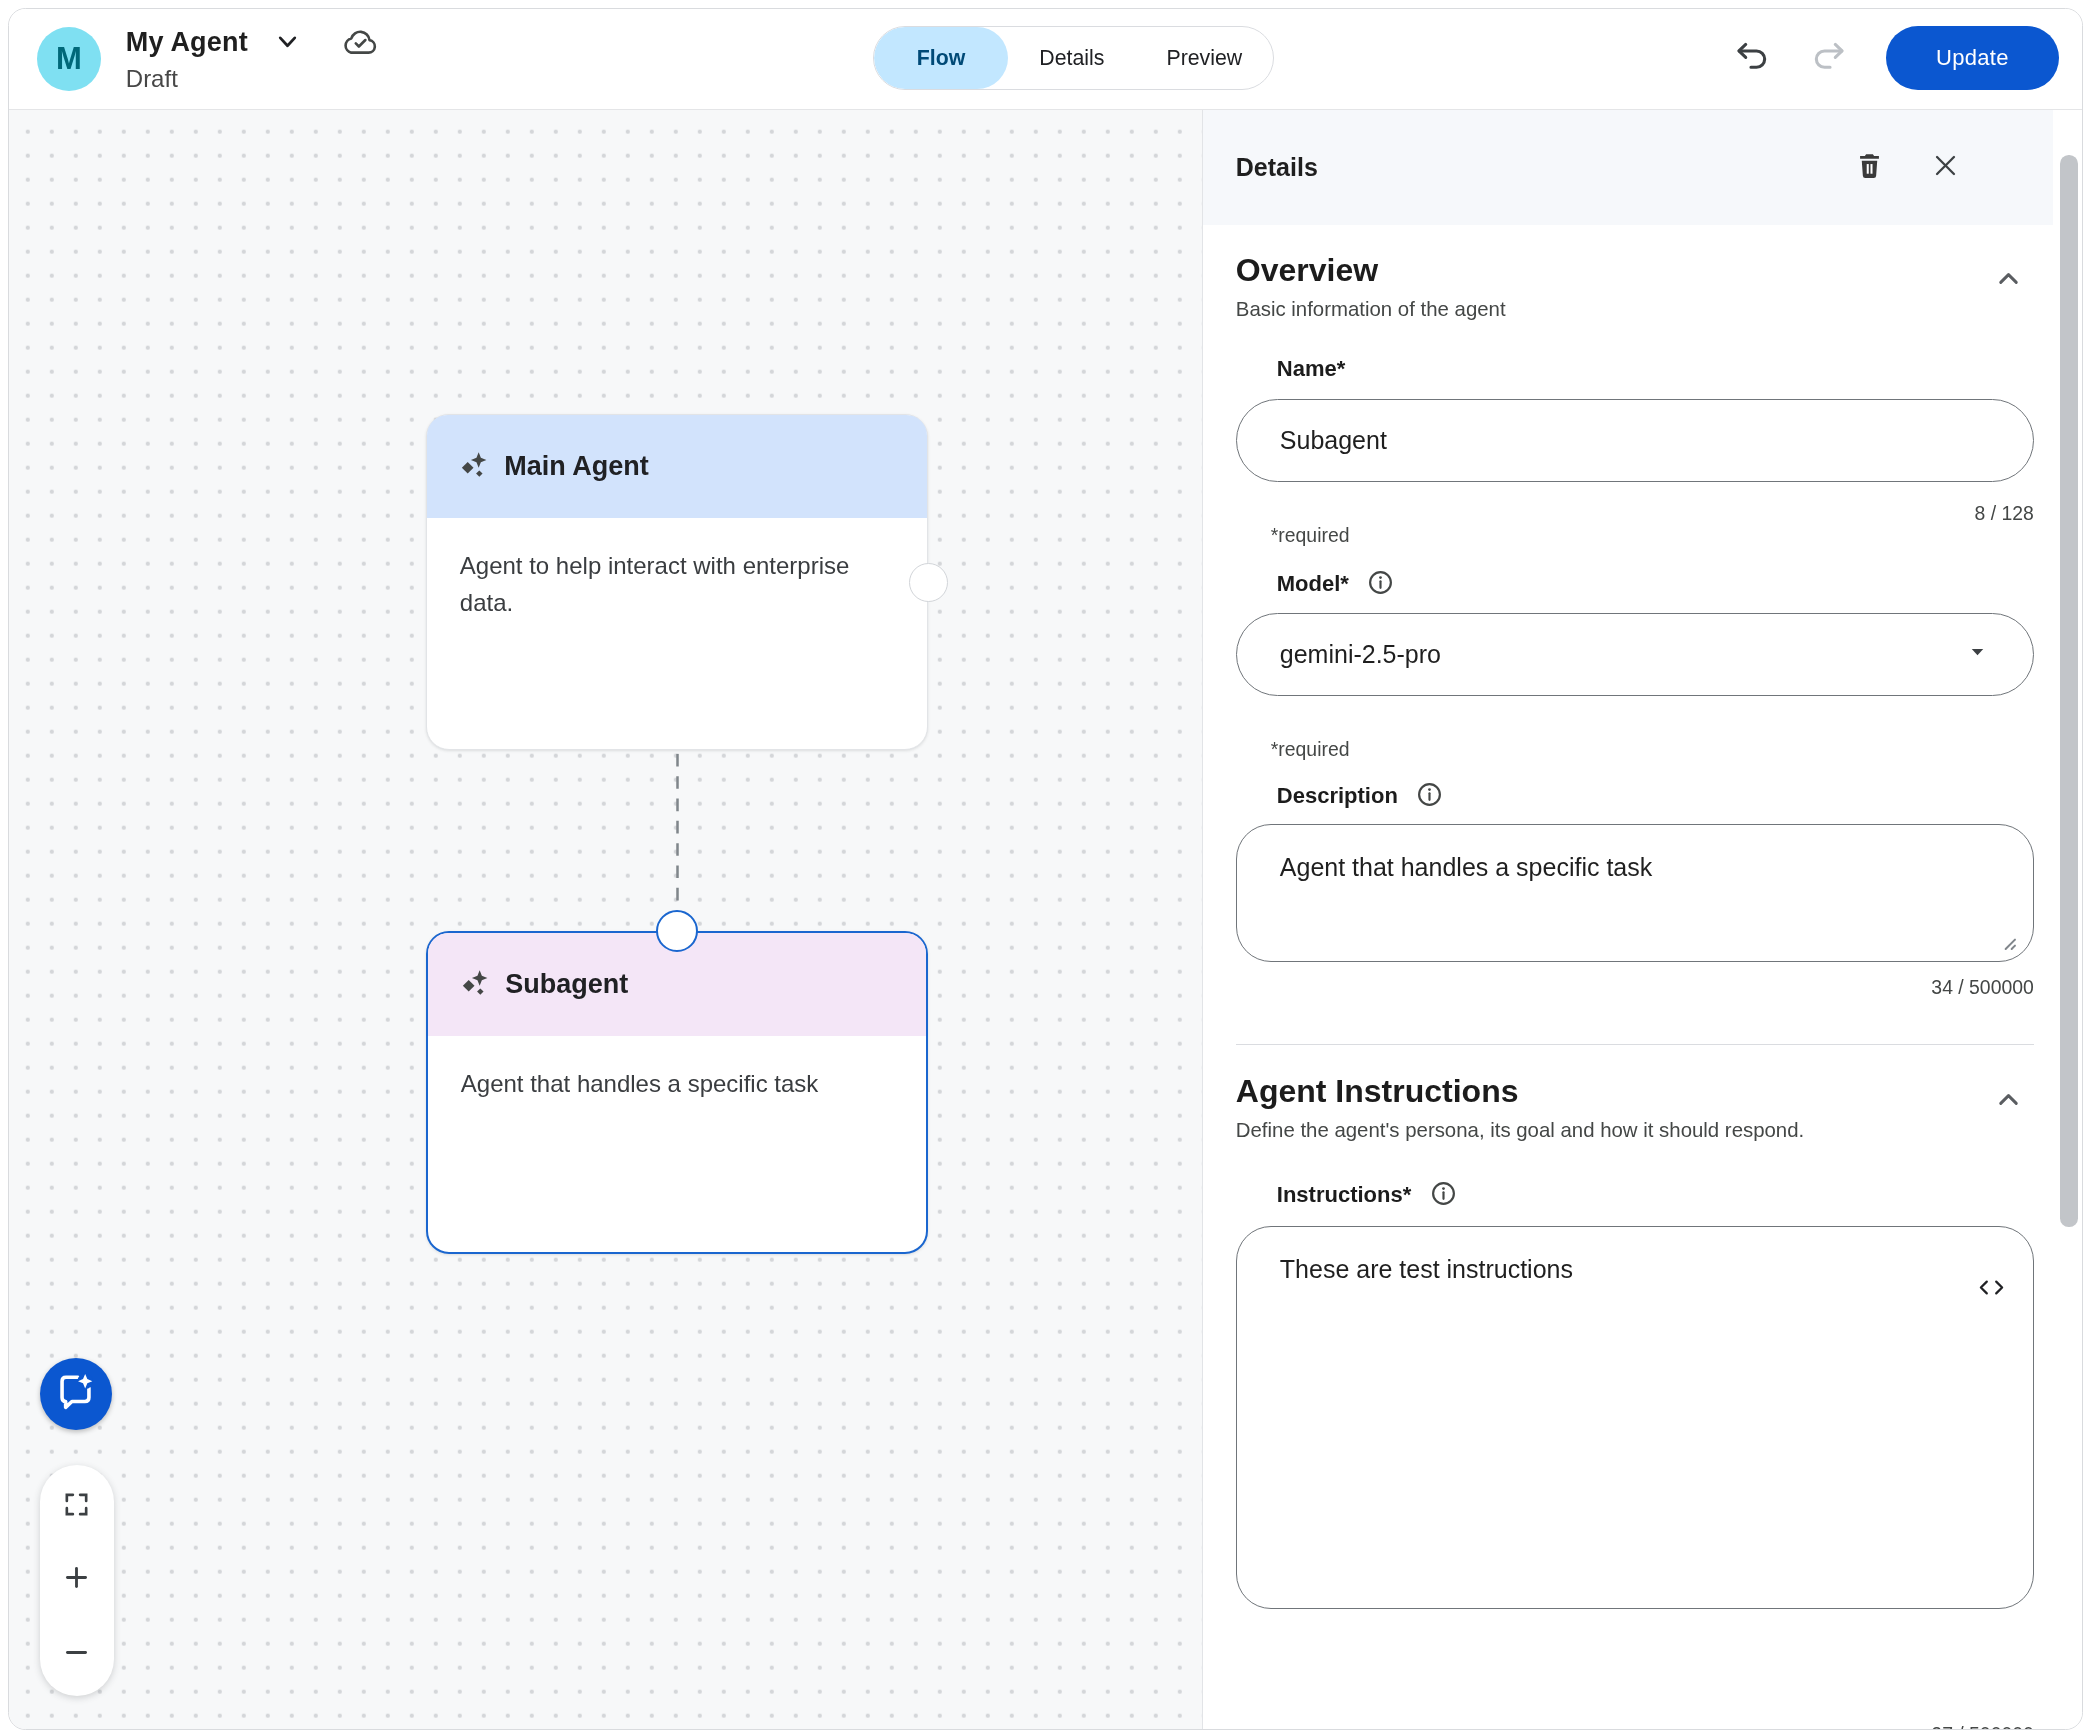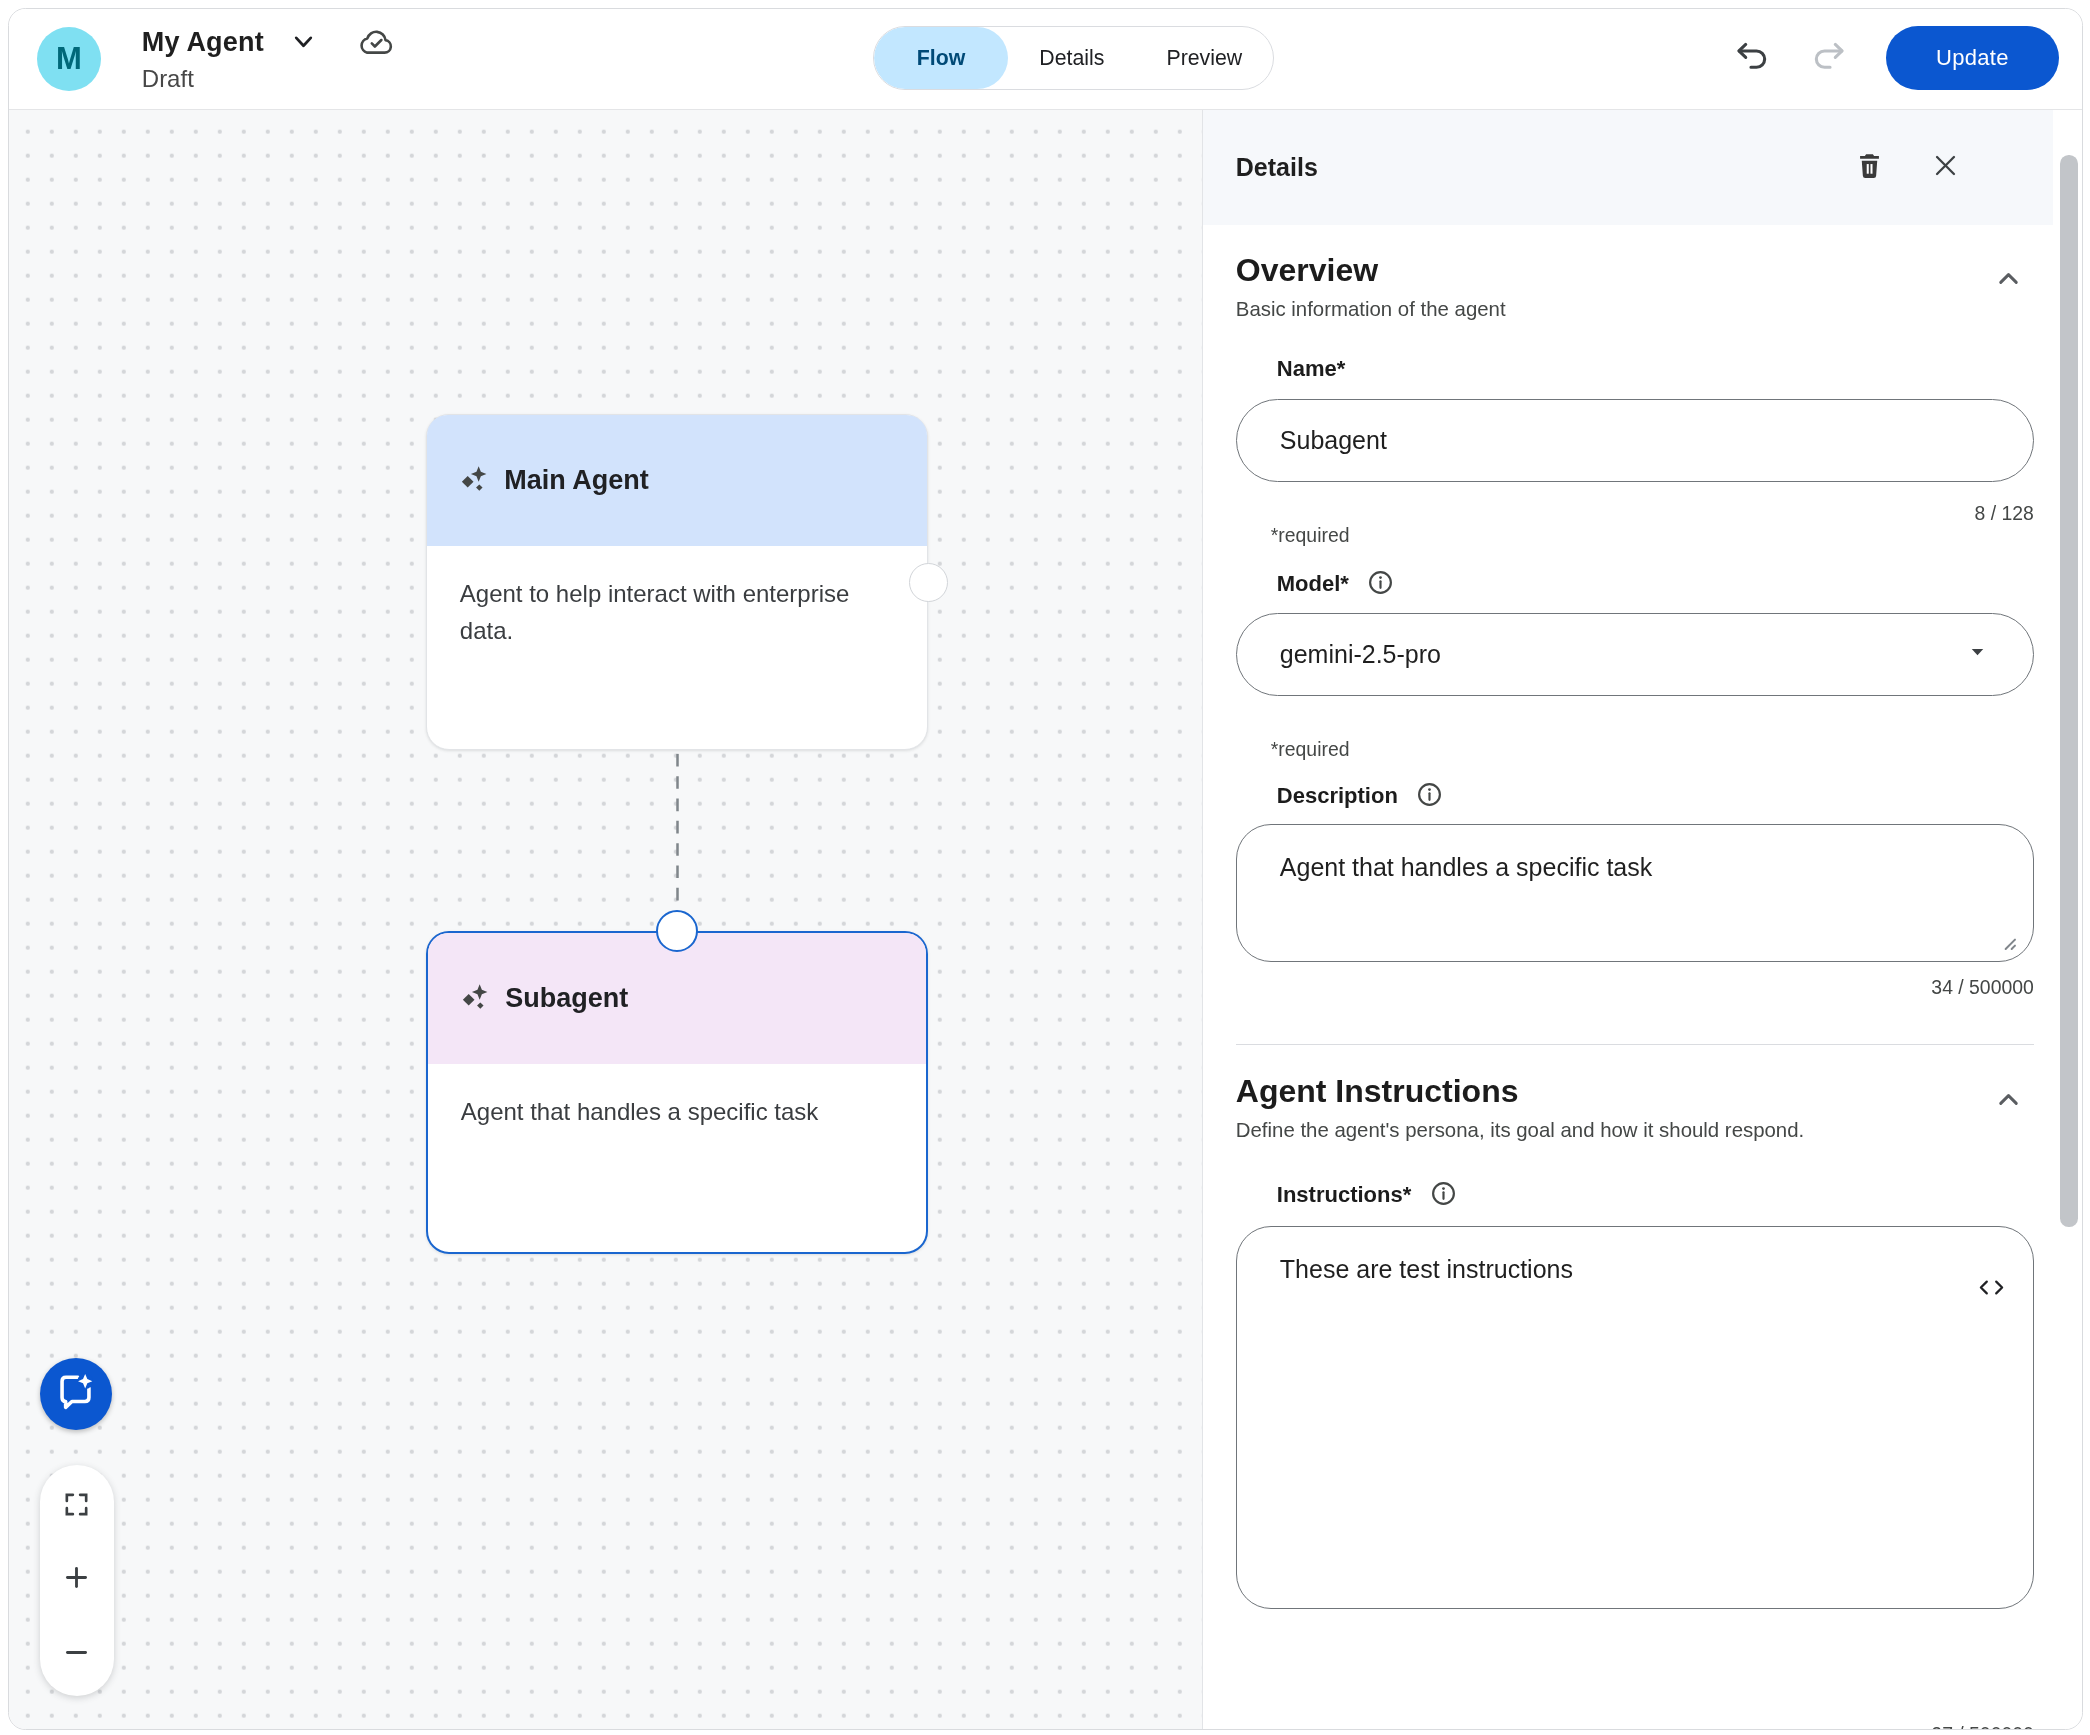"My Agent" .tb-title-block { margin-left: 41px -> 25px }
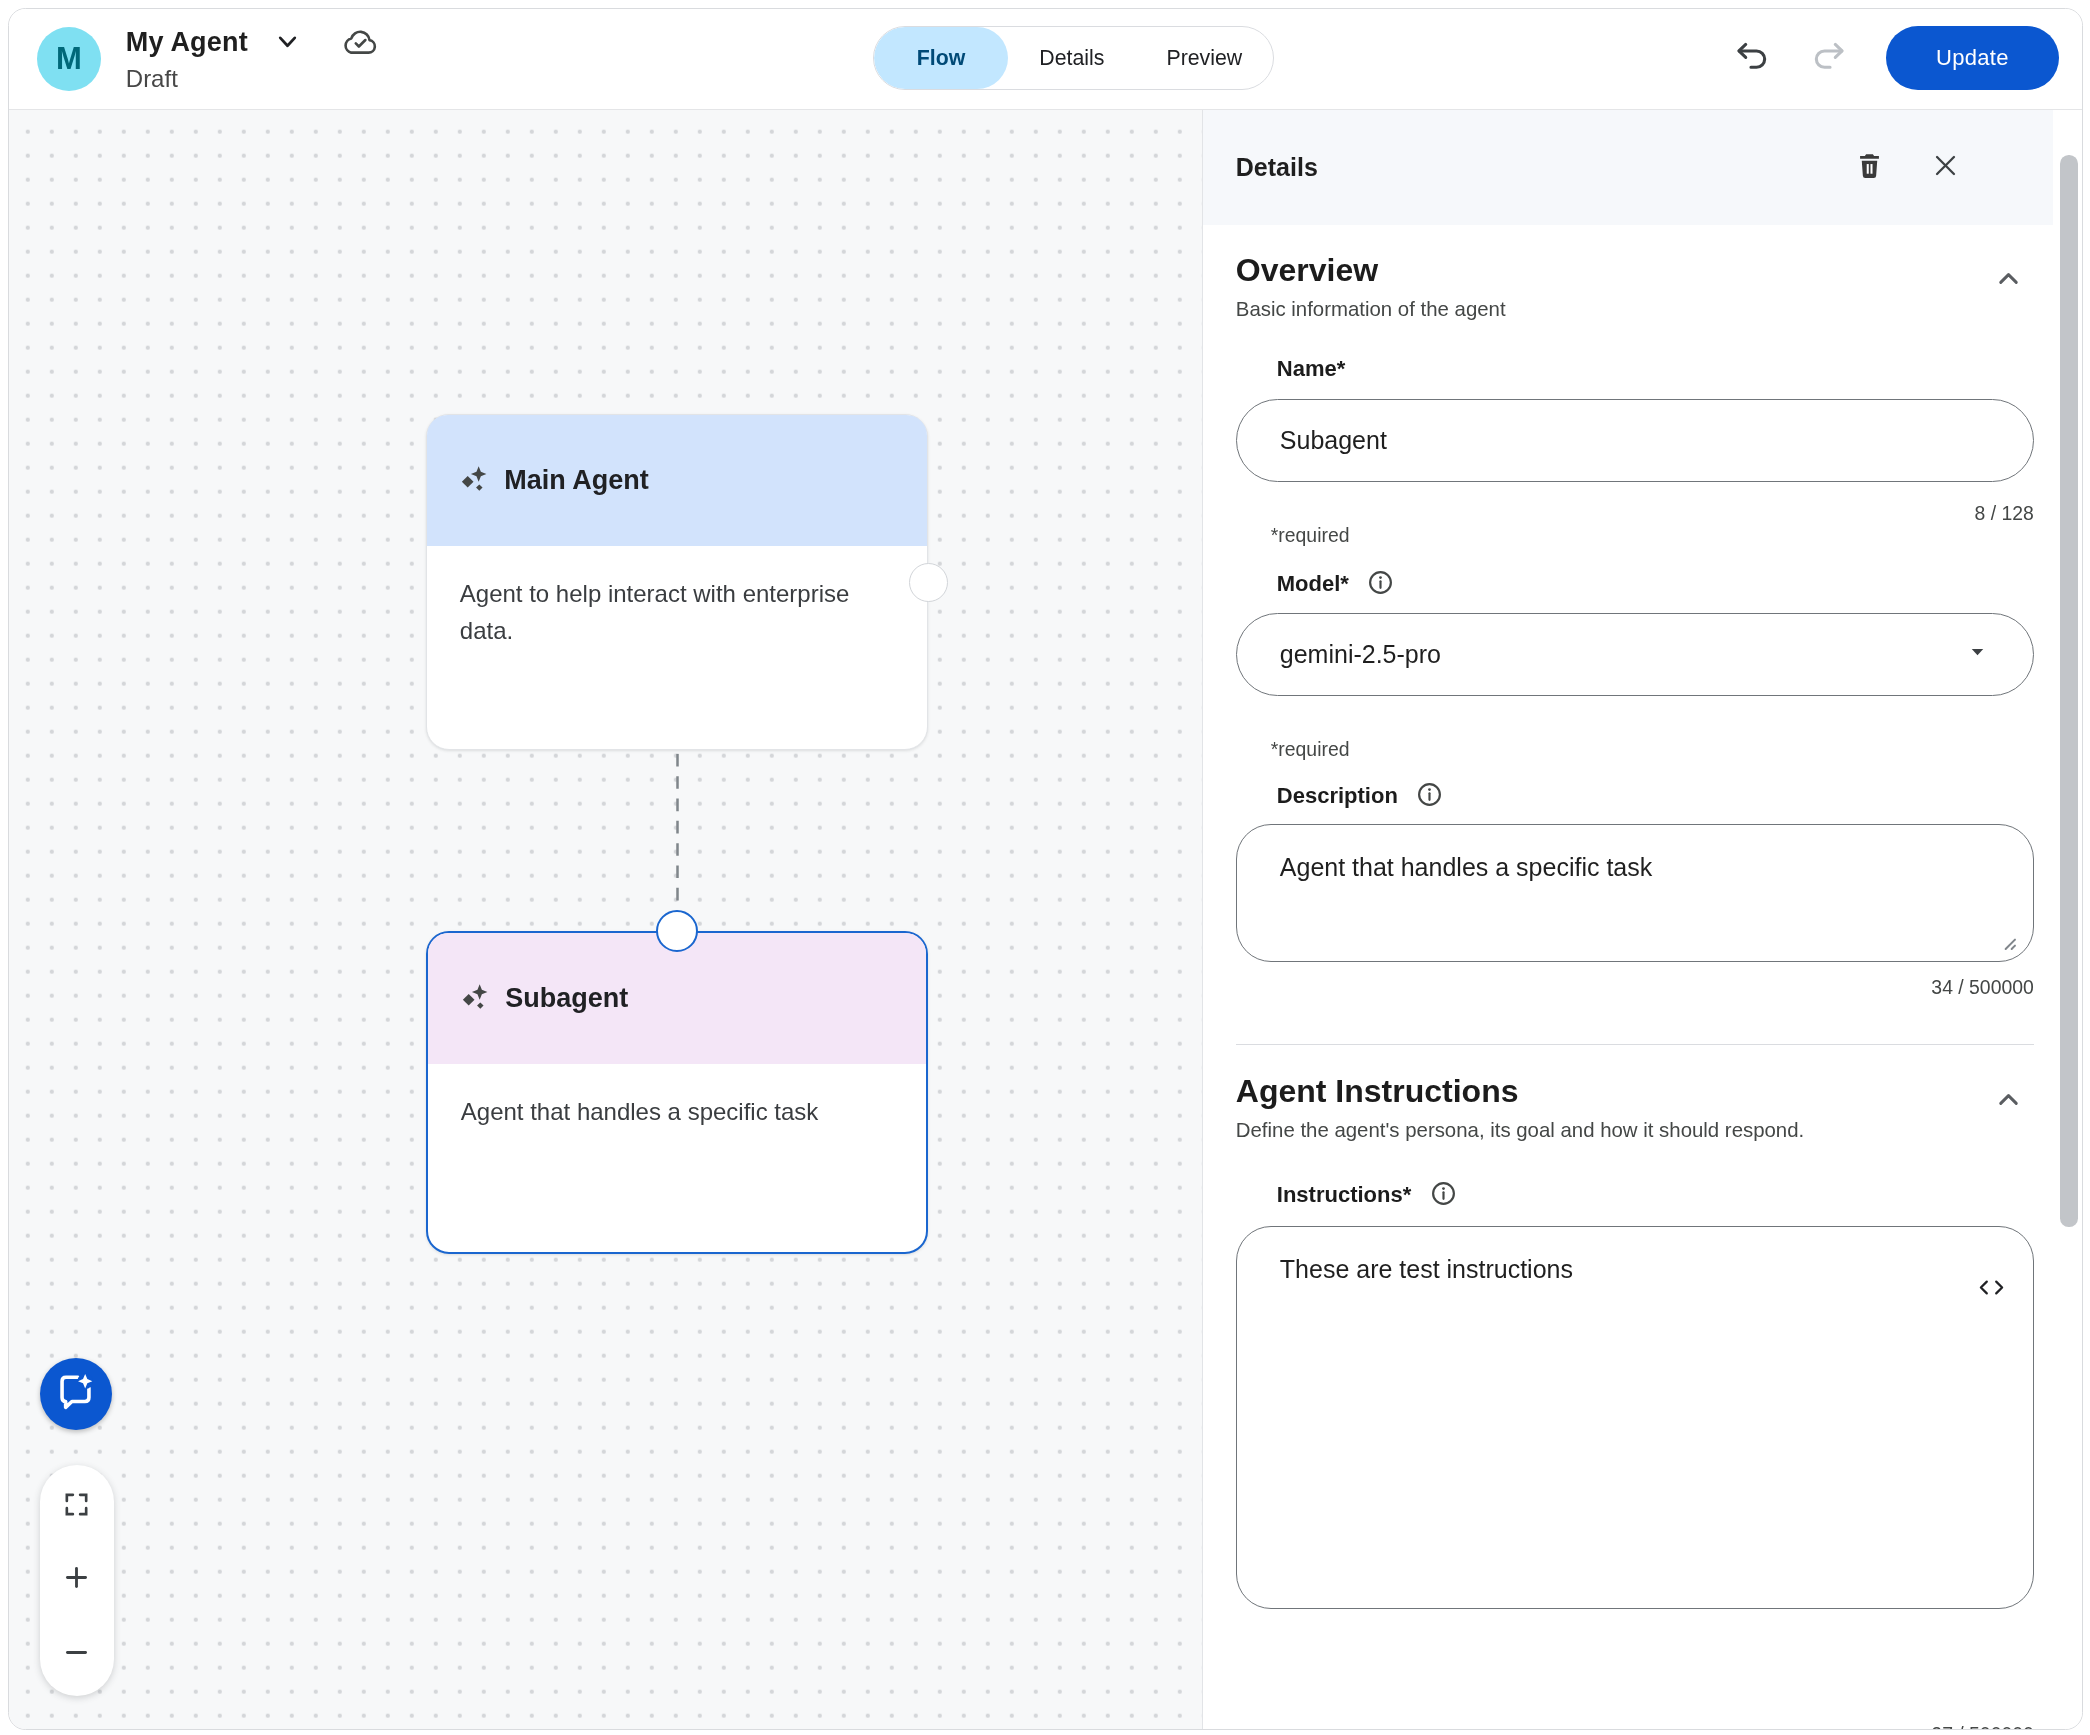"Main Agent" .node-header { height: 131px -> 103px }
